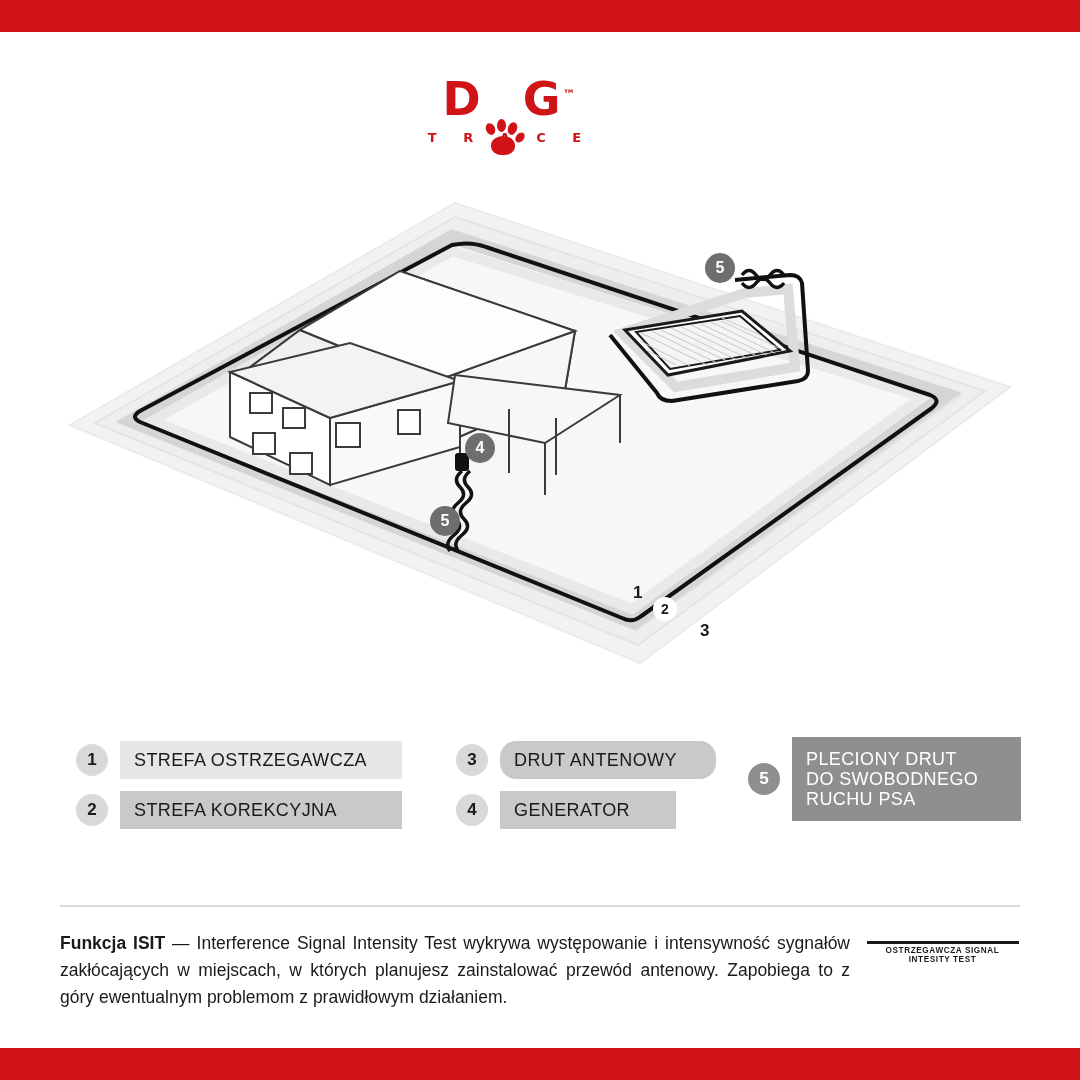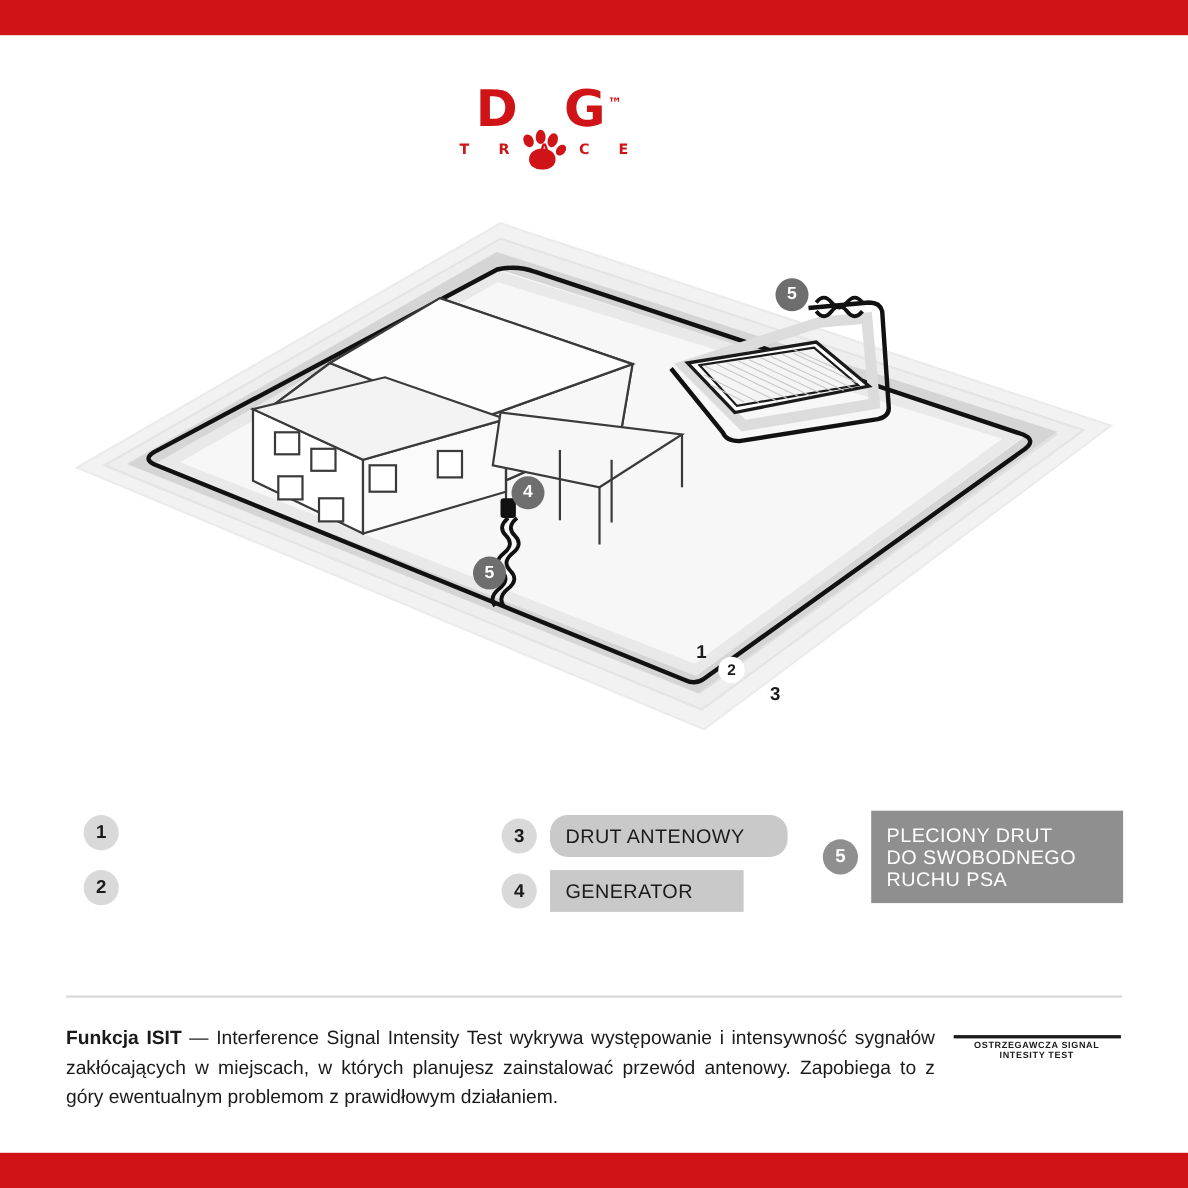"D G™" .logo { left: 2px -> 12px }
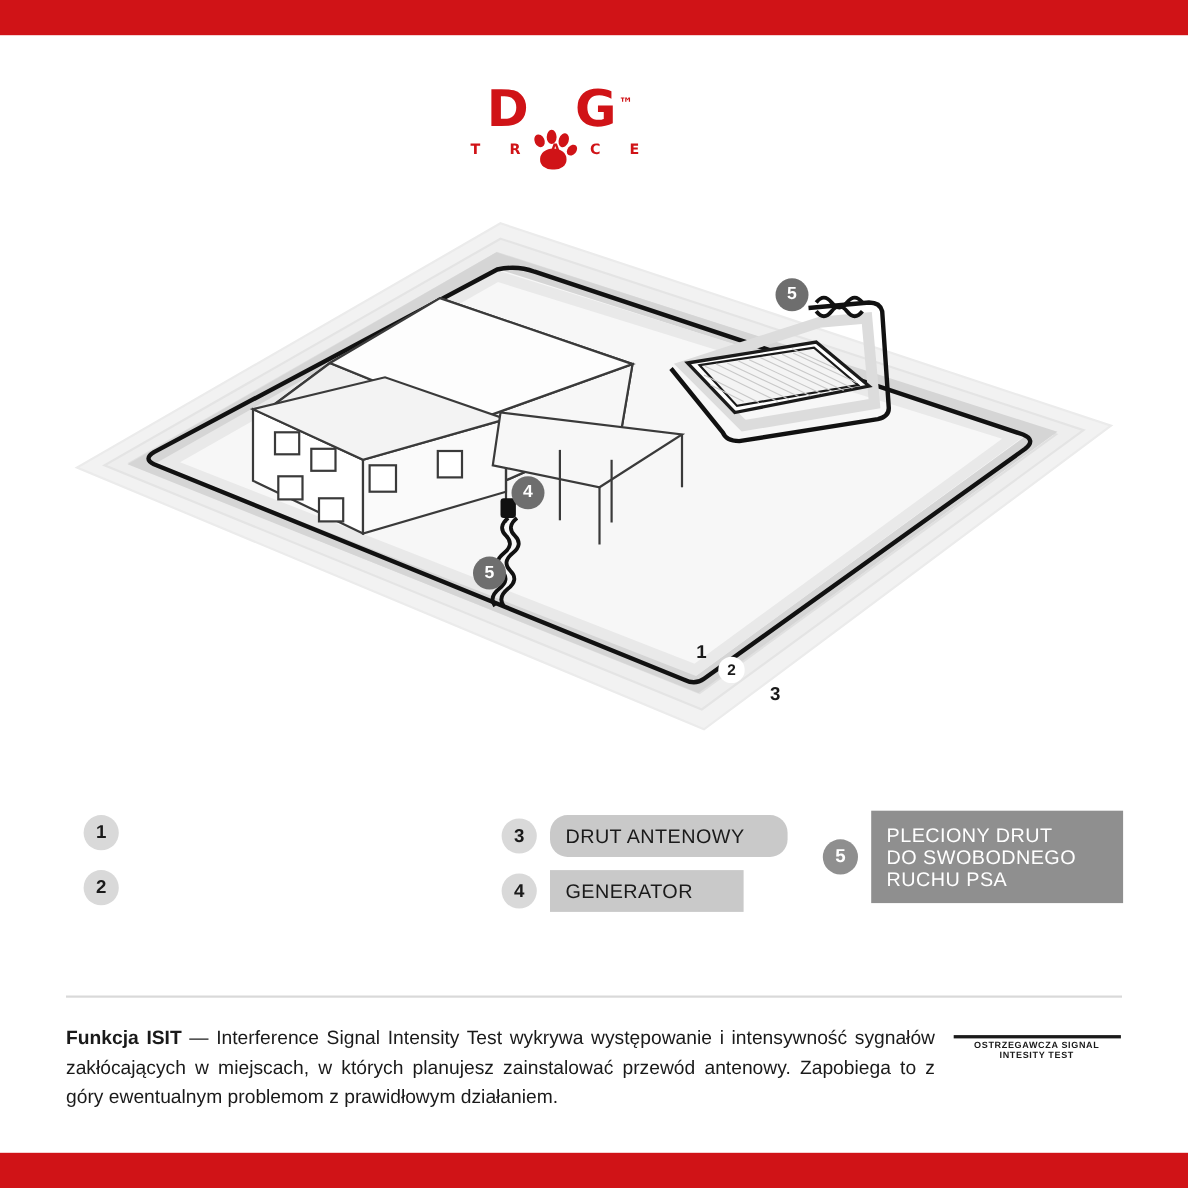"STREFA OSTRZEGAWCZA" div.lg-label { html: none -> <div>STREFA OSTRZEGAWCZA</div> }
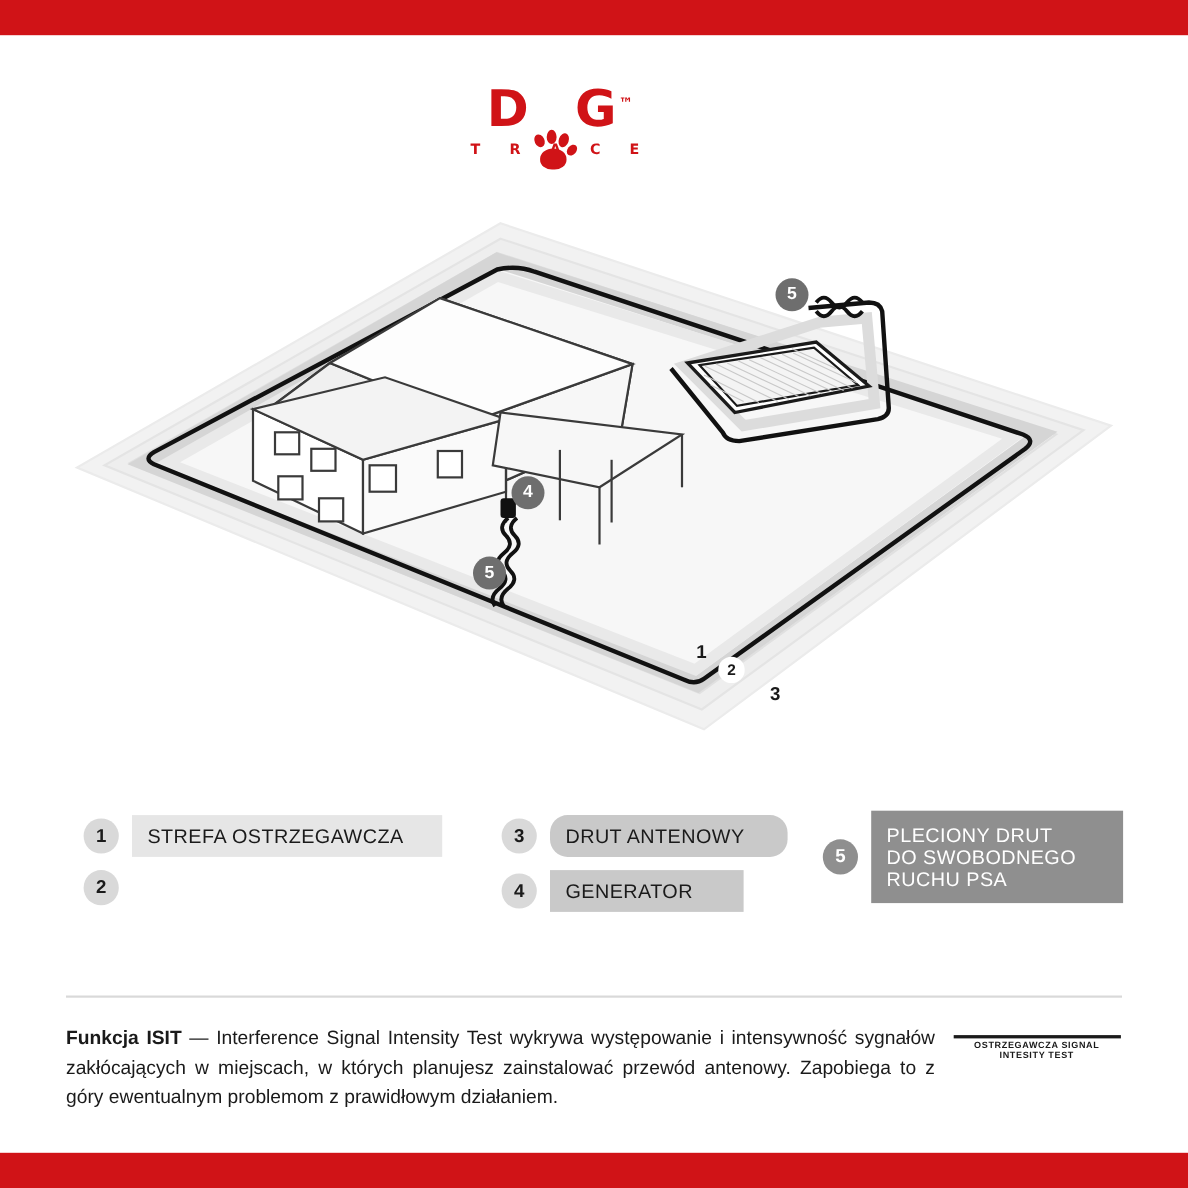"STREFA KOREKCYJNA" div.lg-label { html: none -> <div>STREFA KOREKCYJNA</div> }
